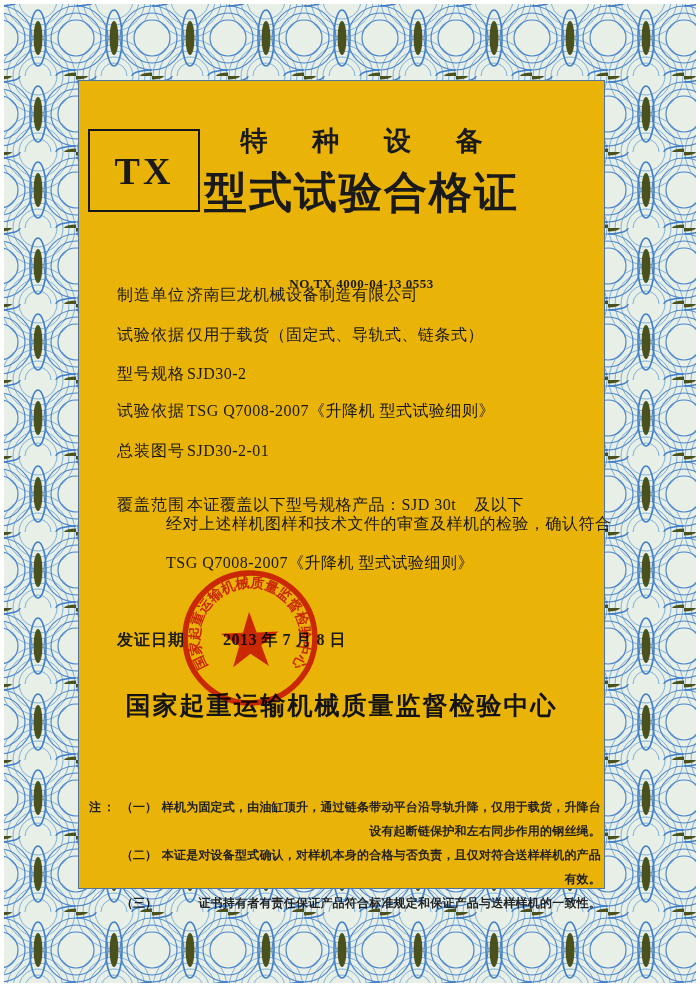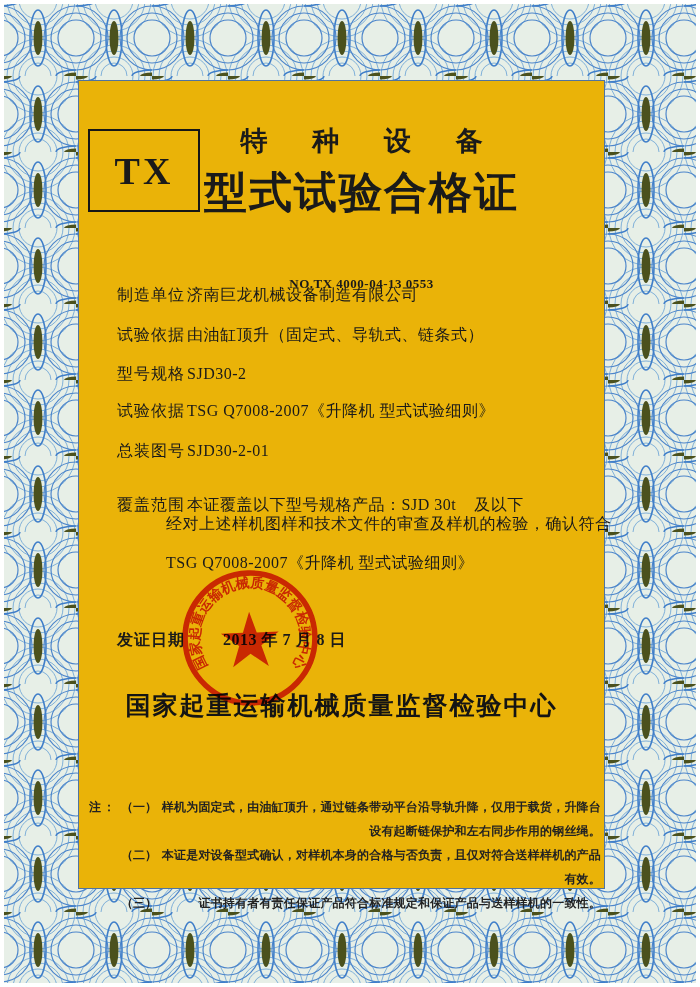"由油缸顶升（固定式、导轨式、链条式）" span.fvalue { text: 由油缸顶升 -> 仅用于载货 }
